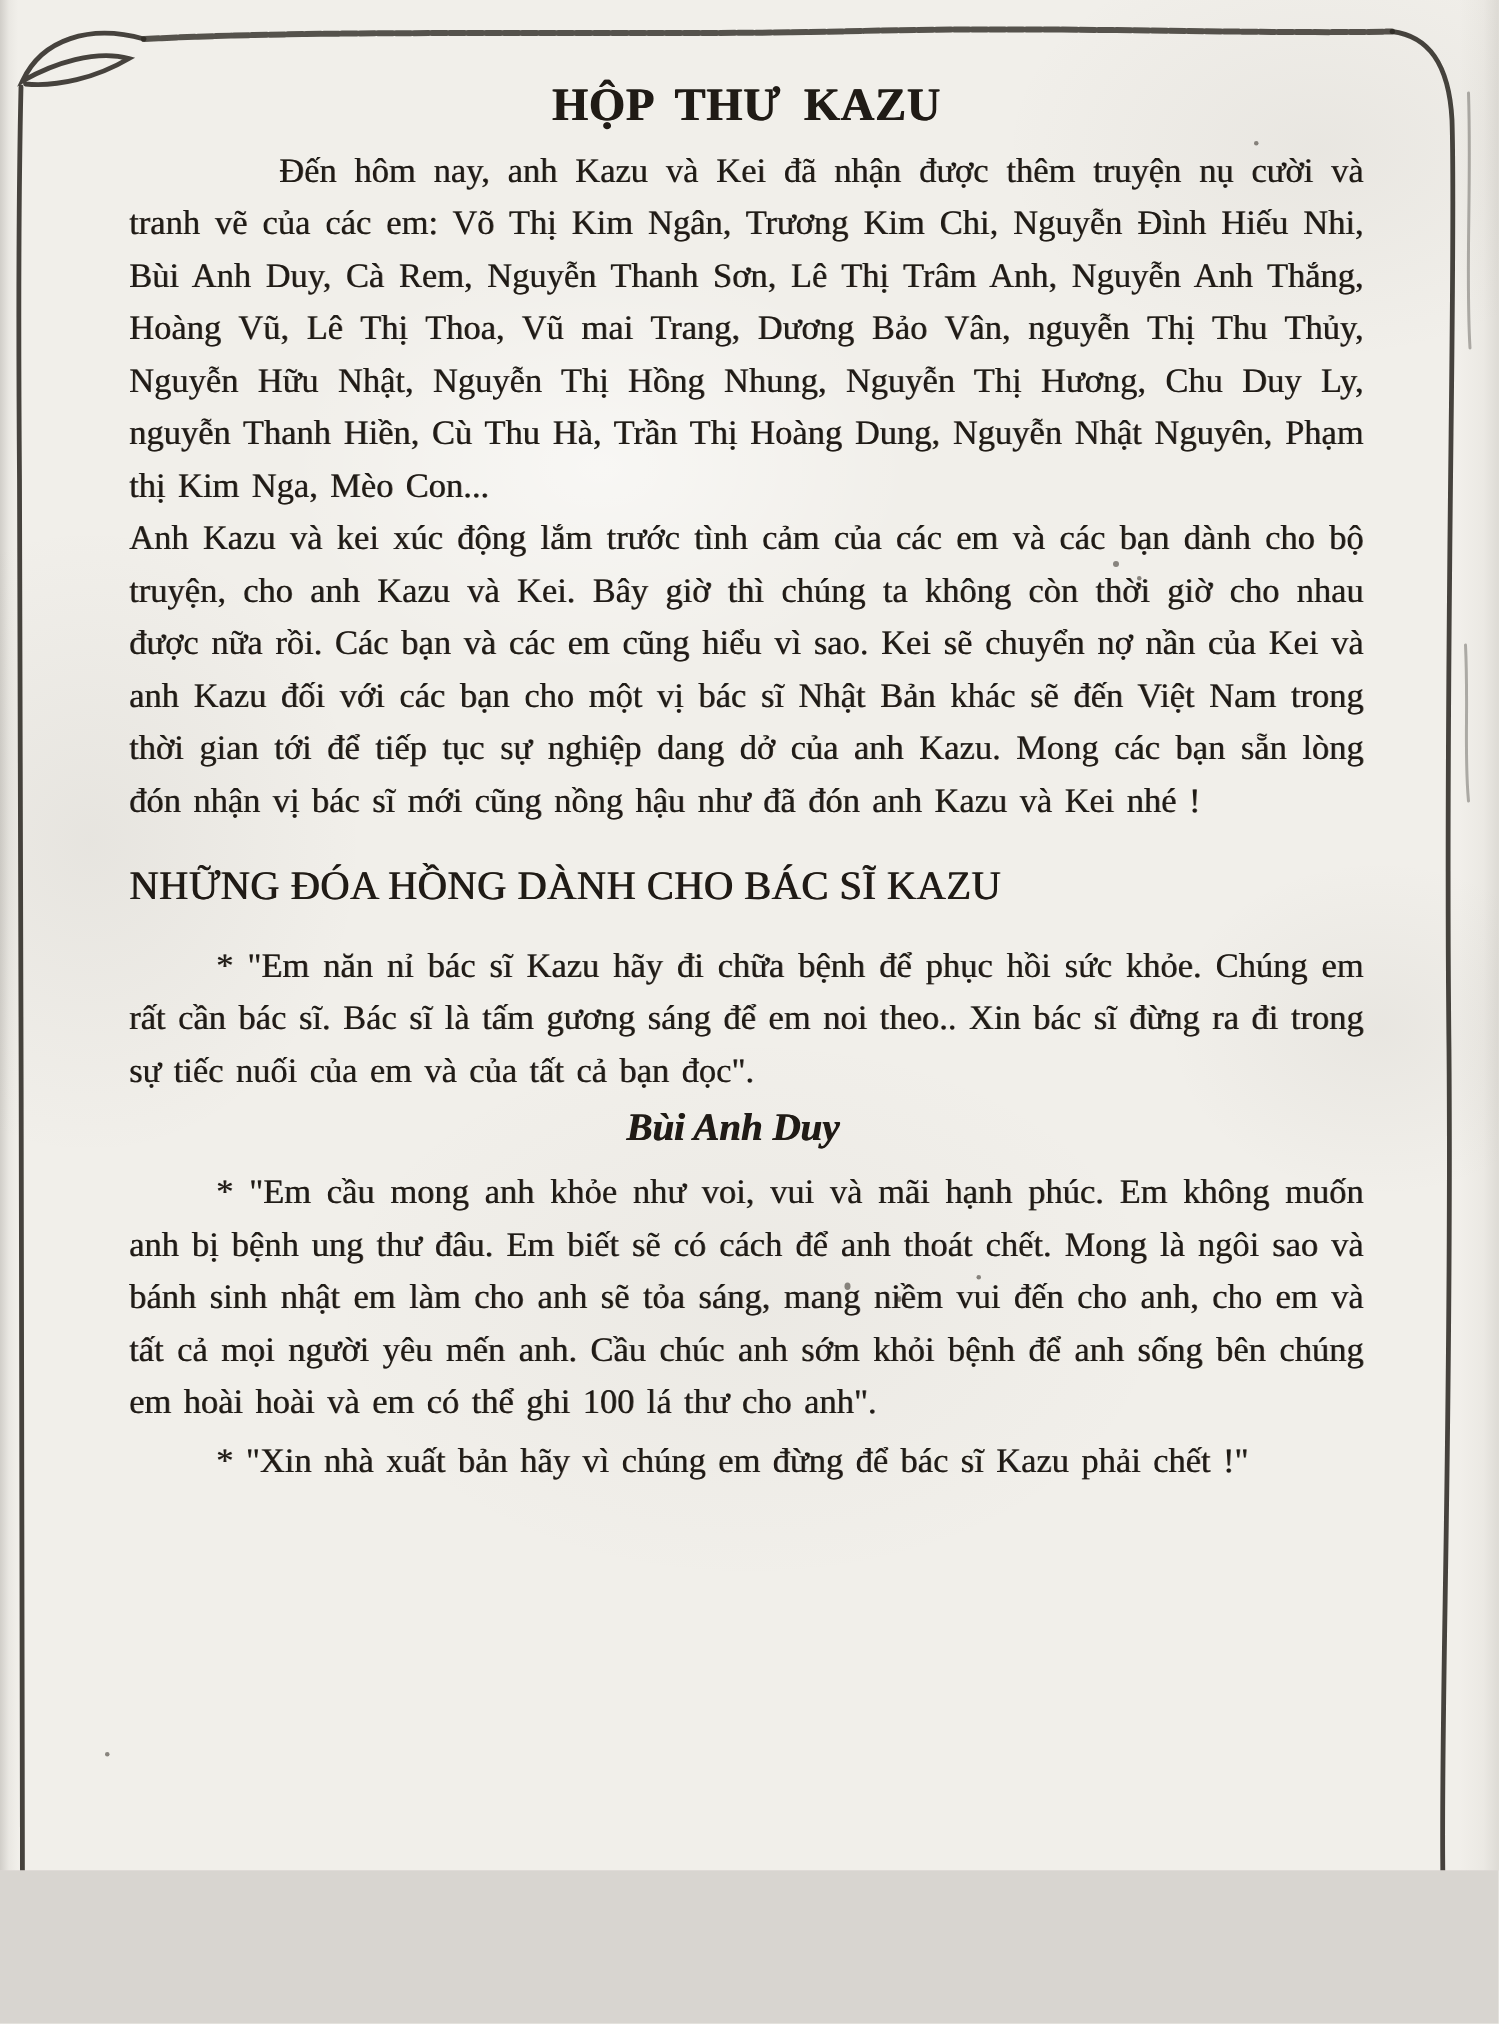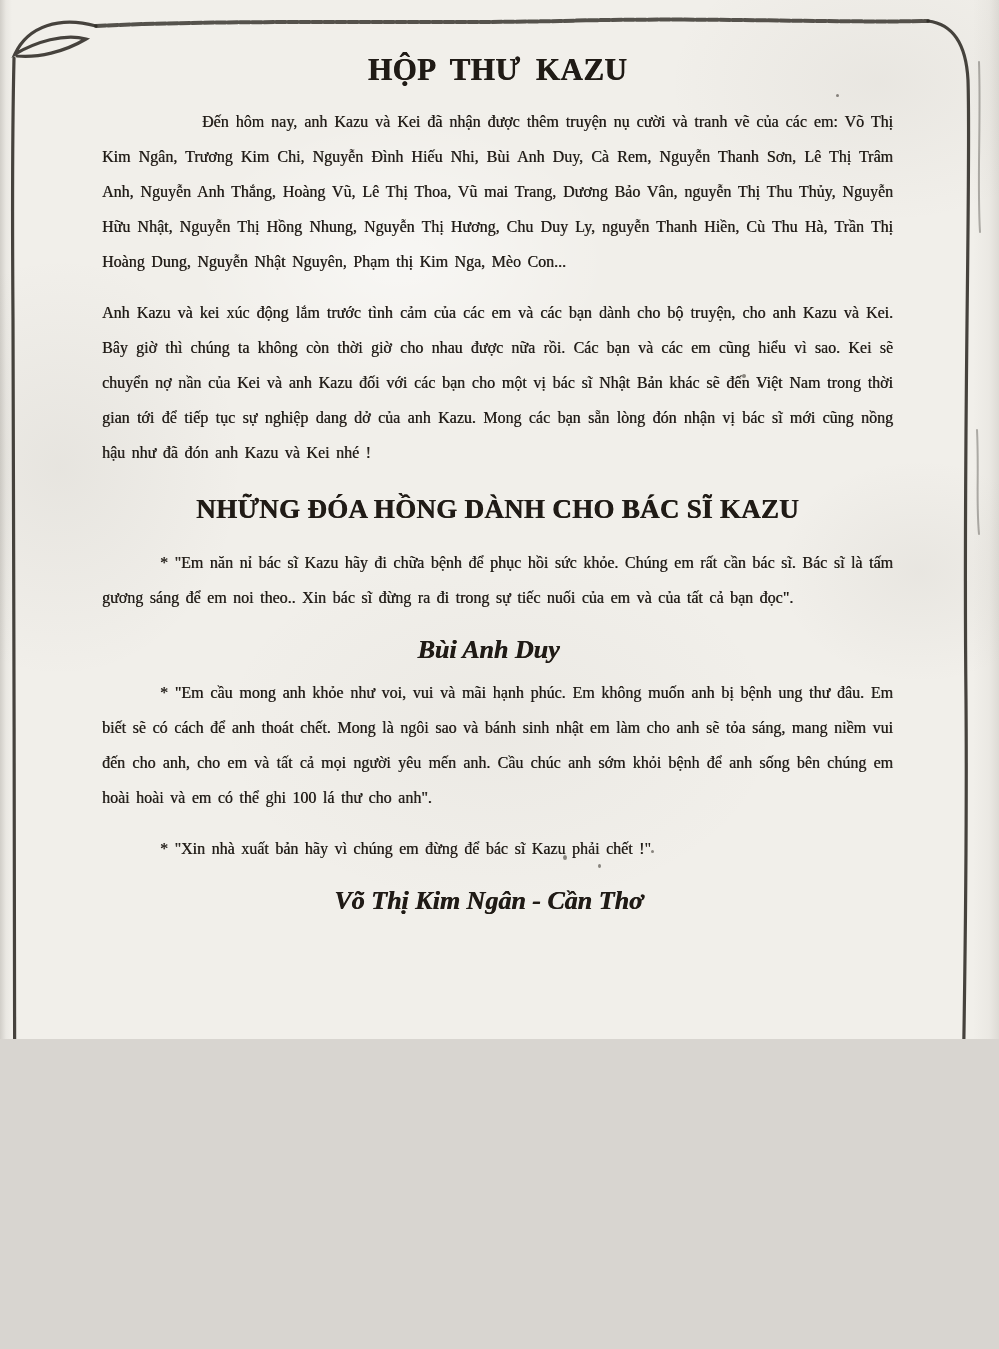"HỘP THƯ KAZU" .page { height: 1039px -> 1247px }
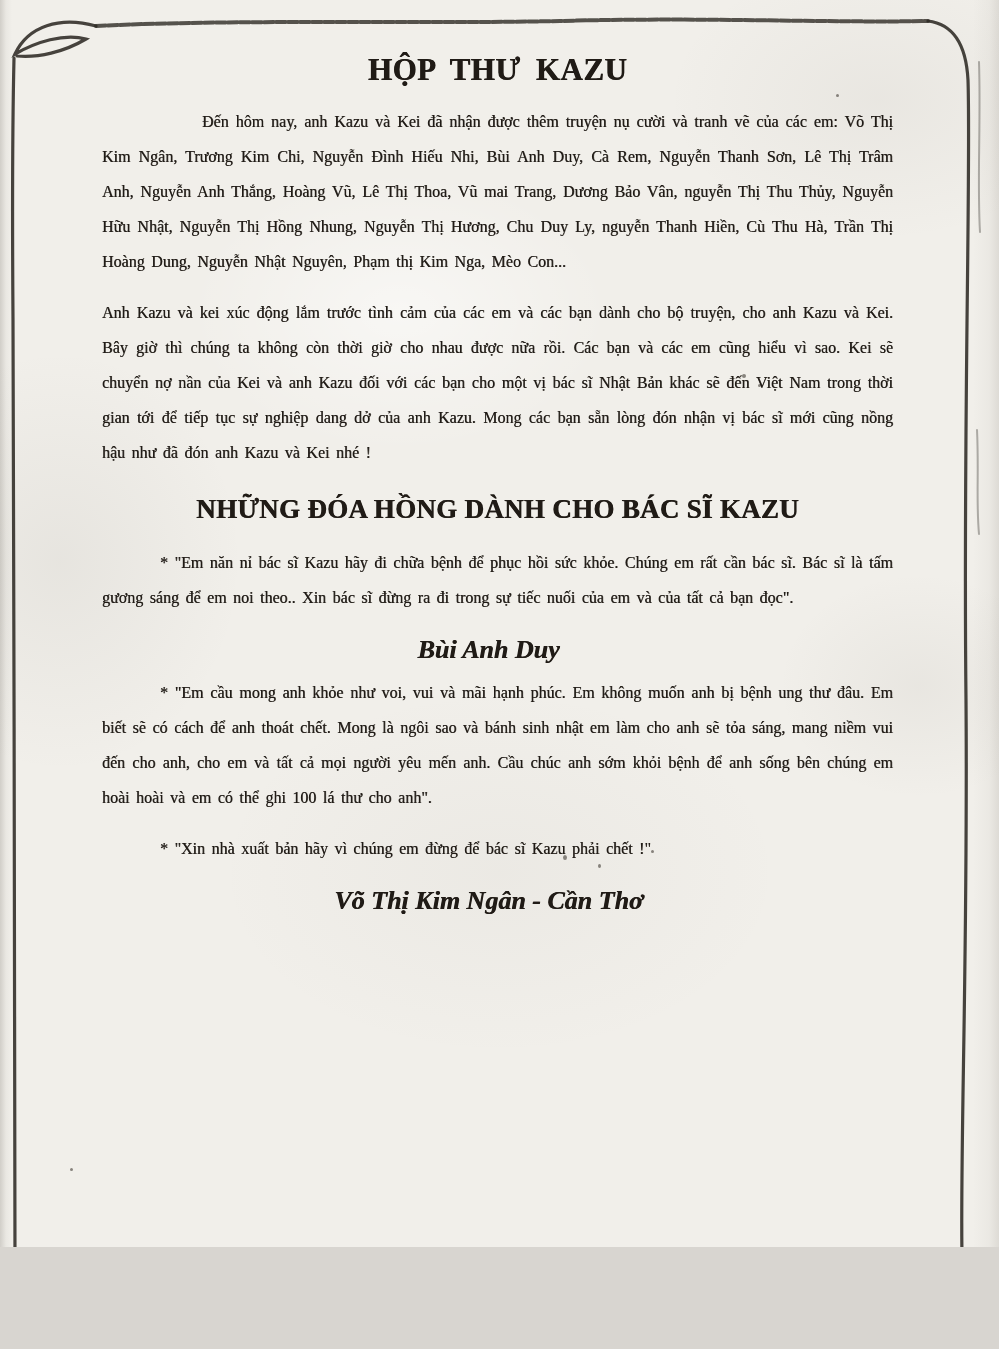"Đến hôm nay, anh Kazu" p.body { font-size: 16px -> 23px; margin: 16px -> 0 }
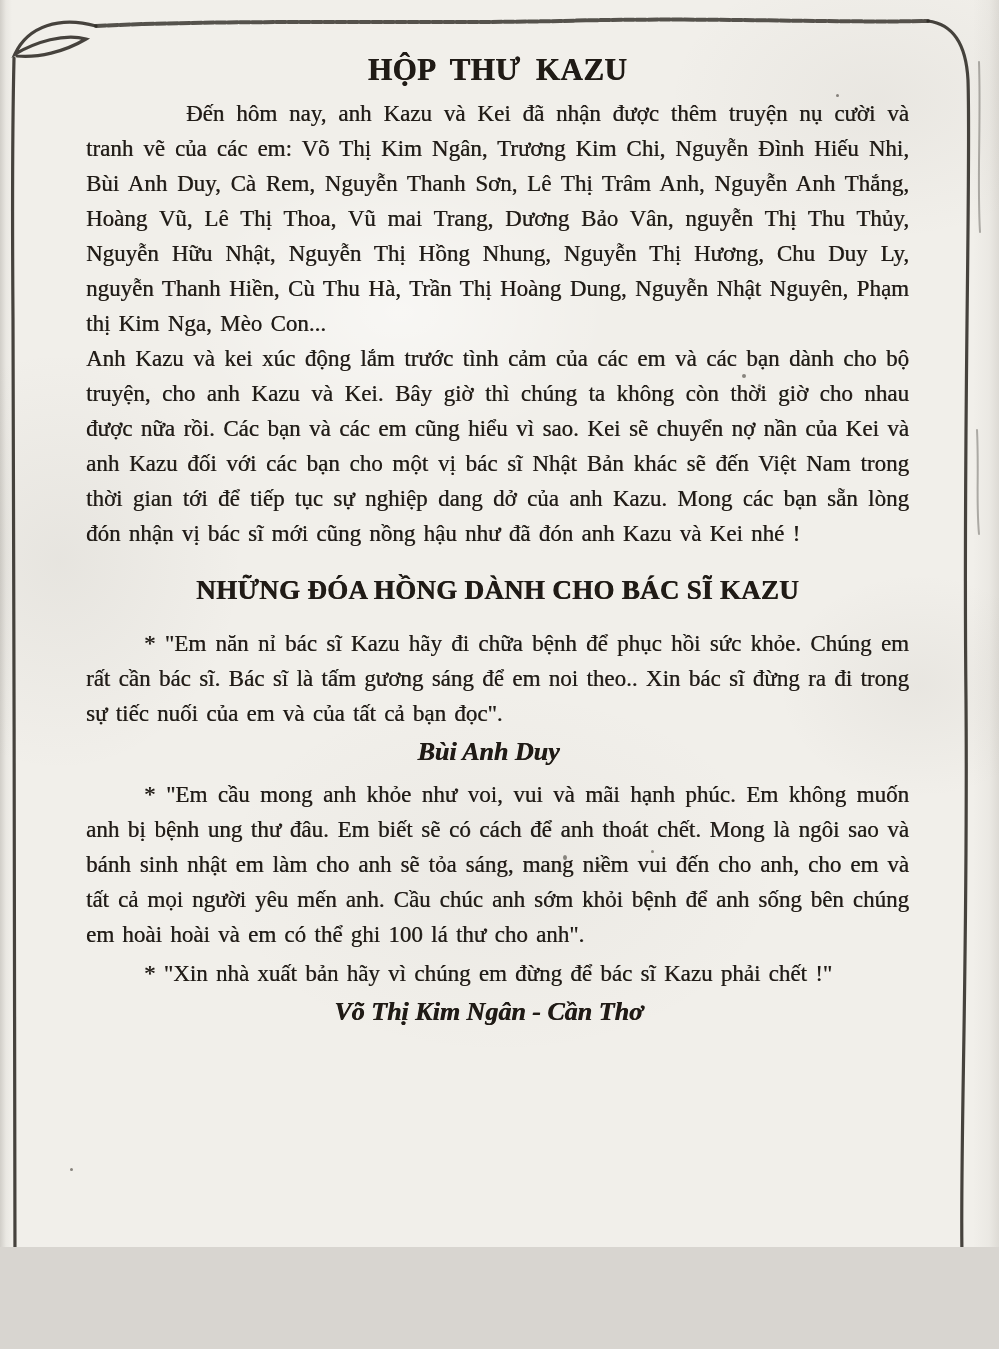"NHỮNG ĐÓA HỒNG DÀNH CHO" h2.section { font-weight: 700 -> 400; text-align: center -> none }
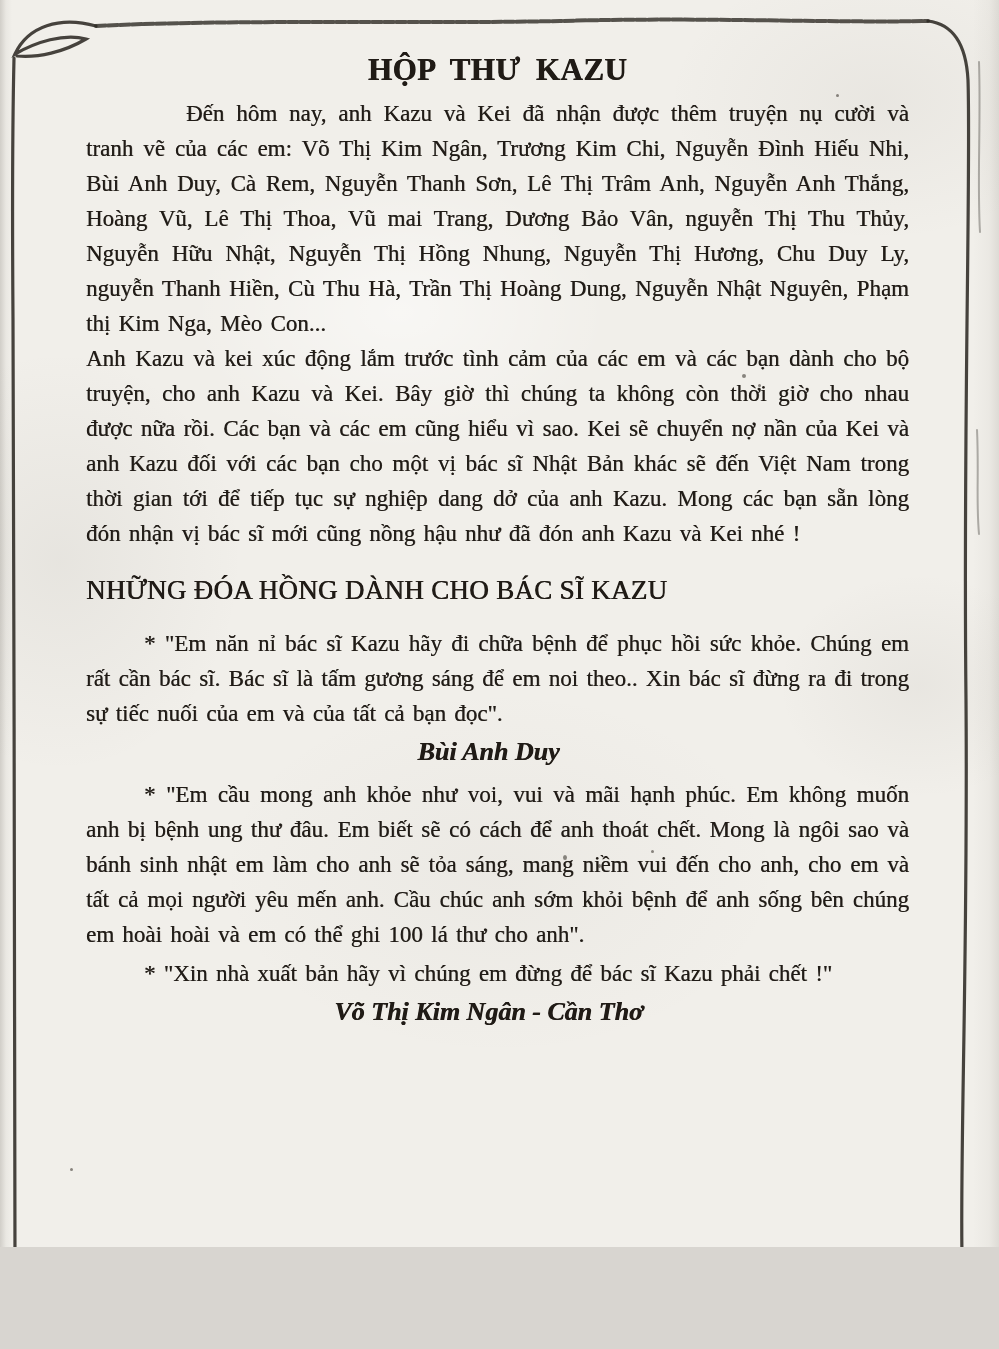"Võ Thị Kim Ngân -" p.sig { html: <p>Võ Thị Kim Ngân - Cần Thơ</p> -> none }
